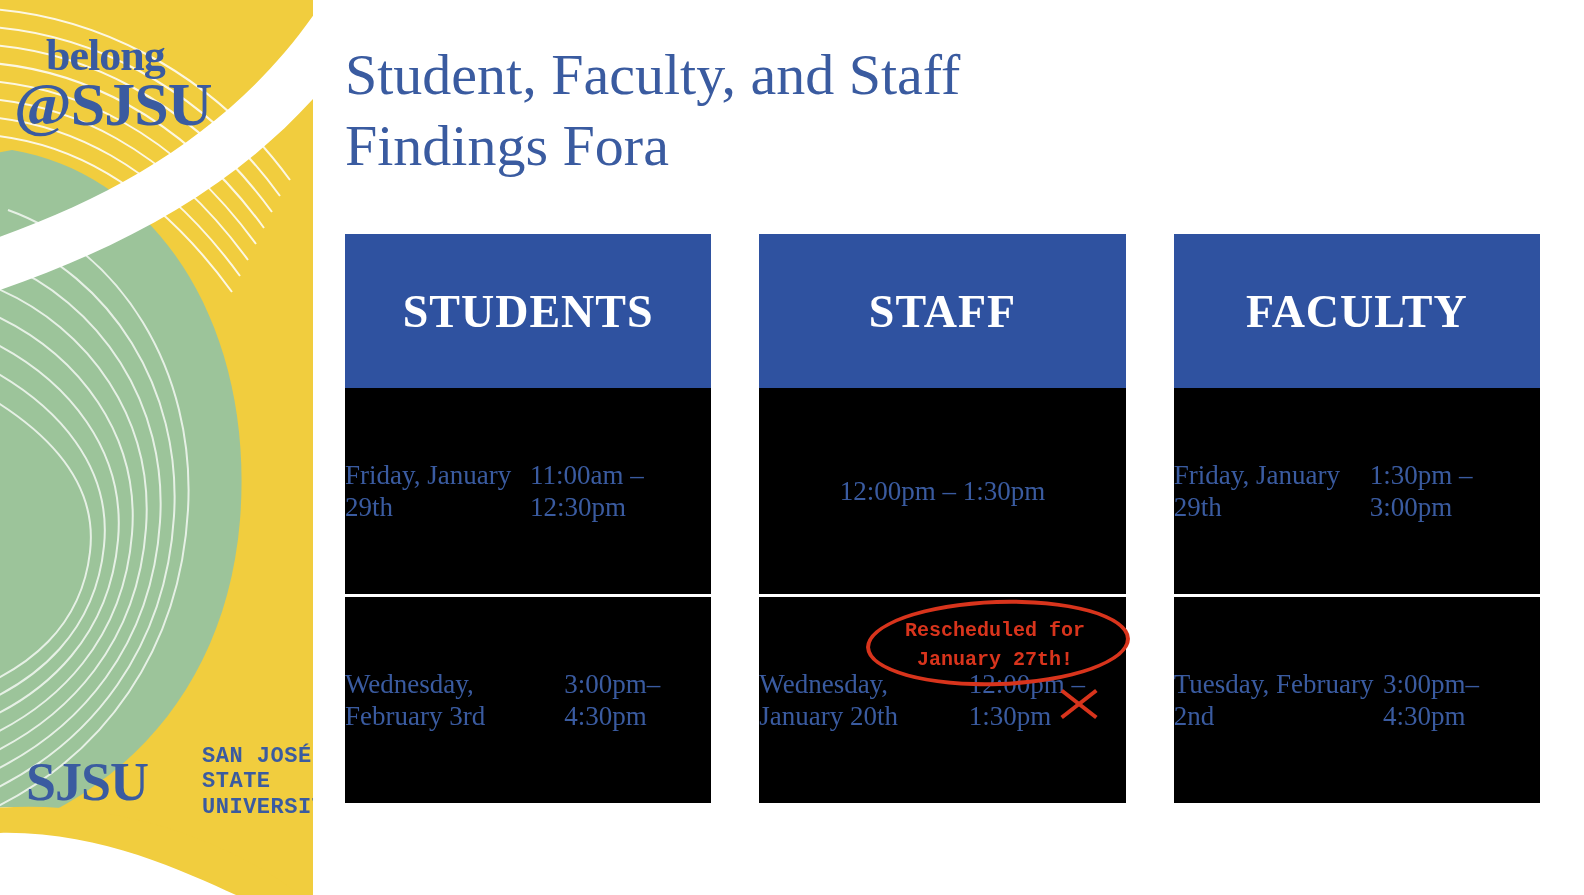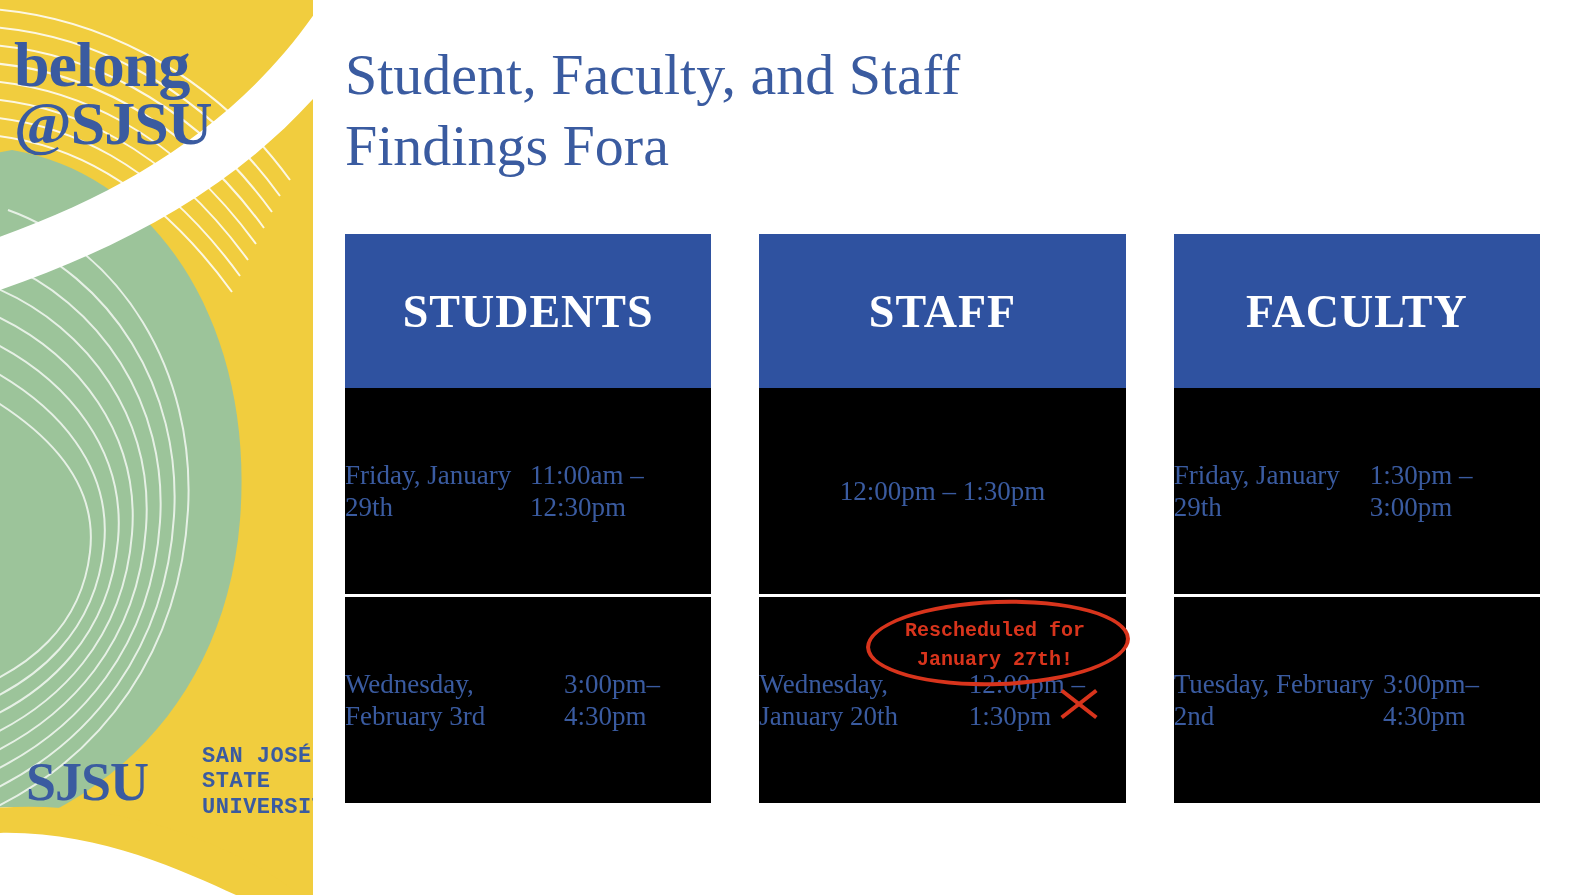"belong" .belong-logo .l1 { font-size: 64px -> 44px; margin-left: none -> 32px }
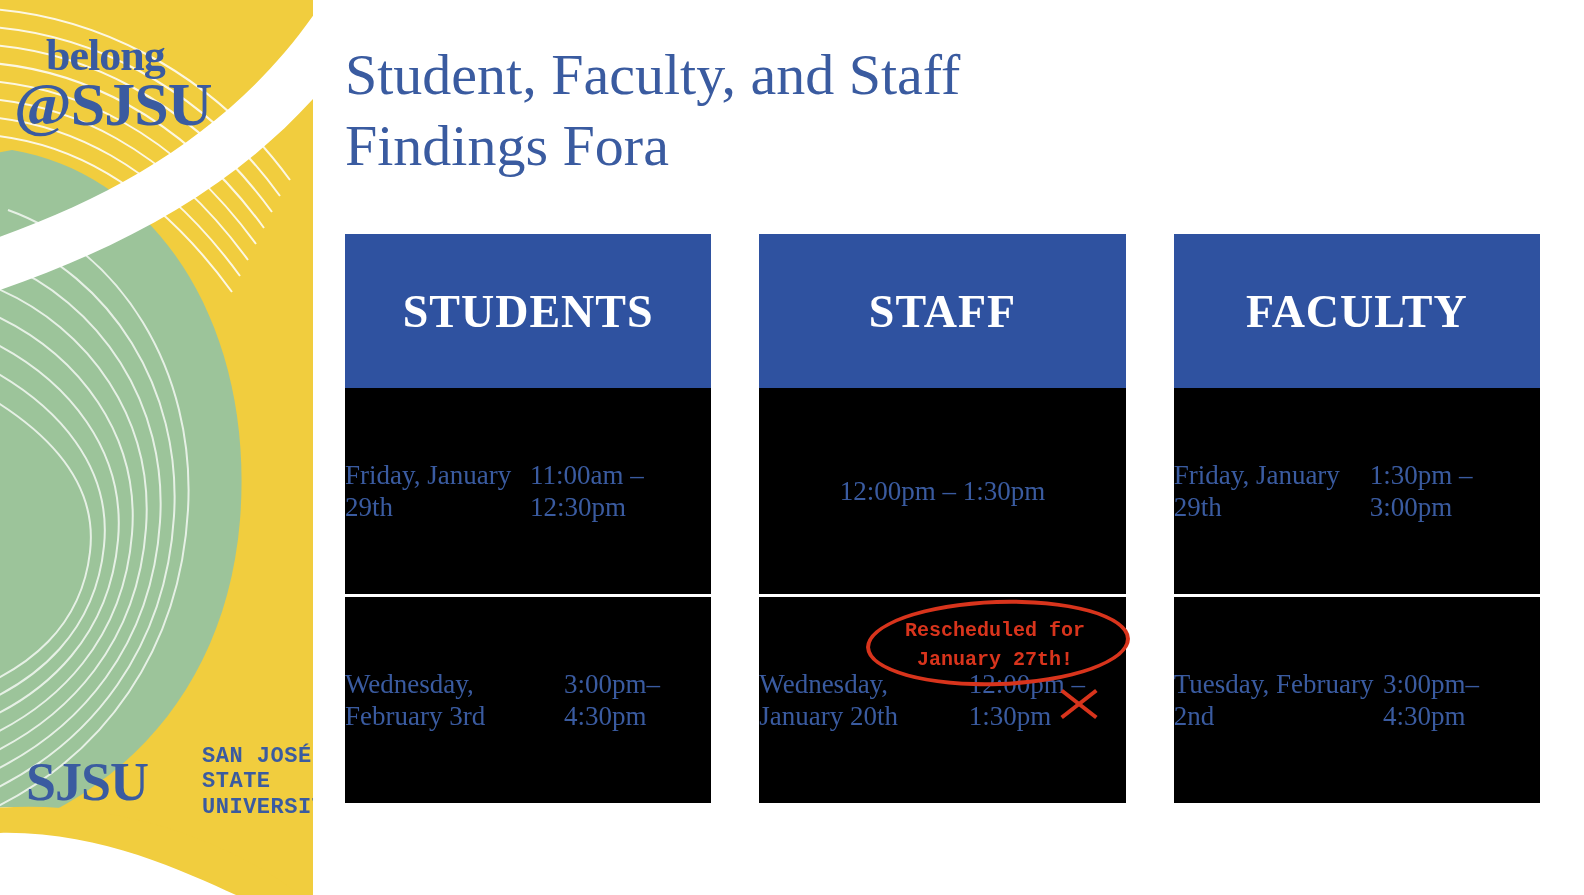"STUDENTS" .table { justify-content: space-between -> flex-end }
